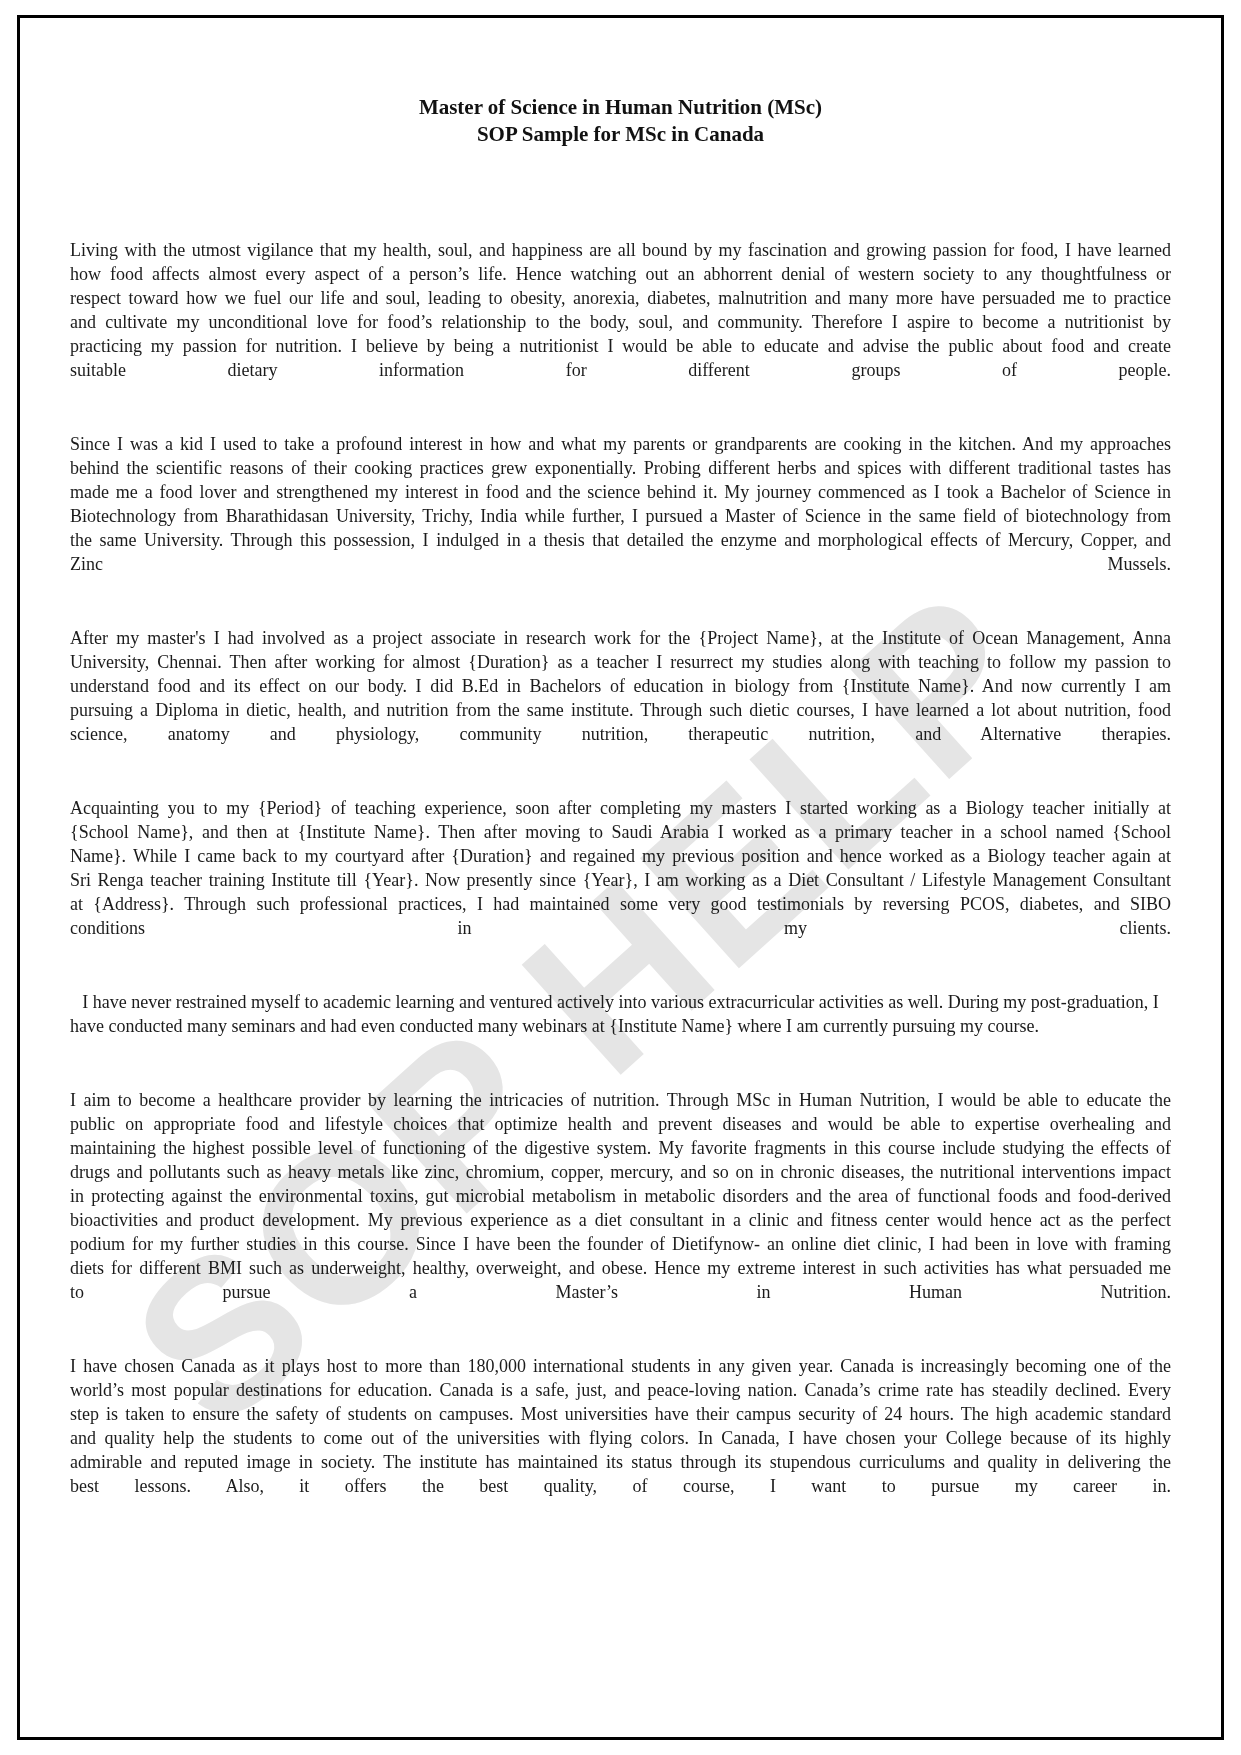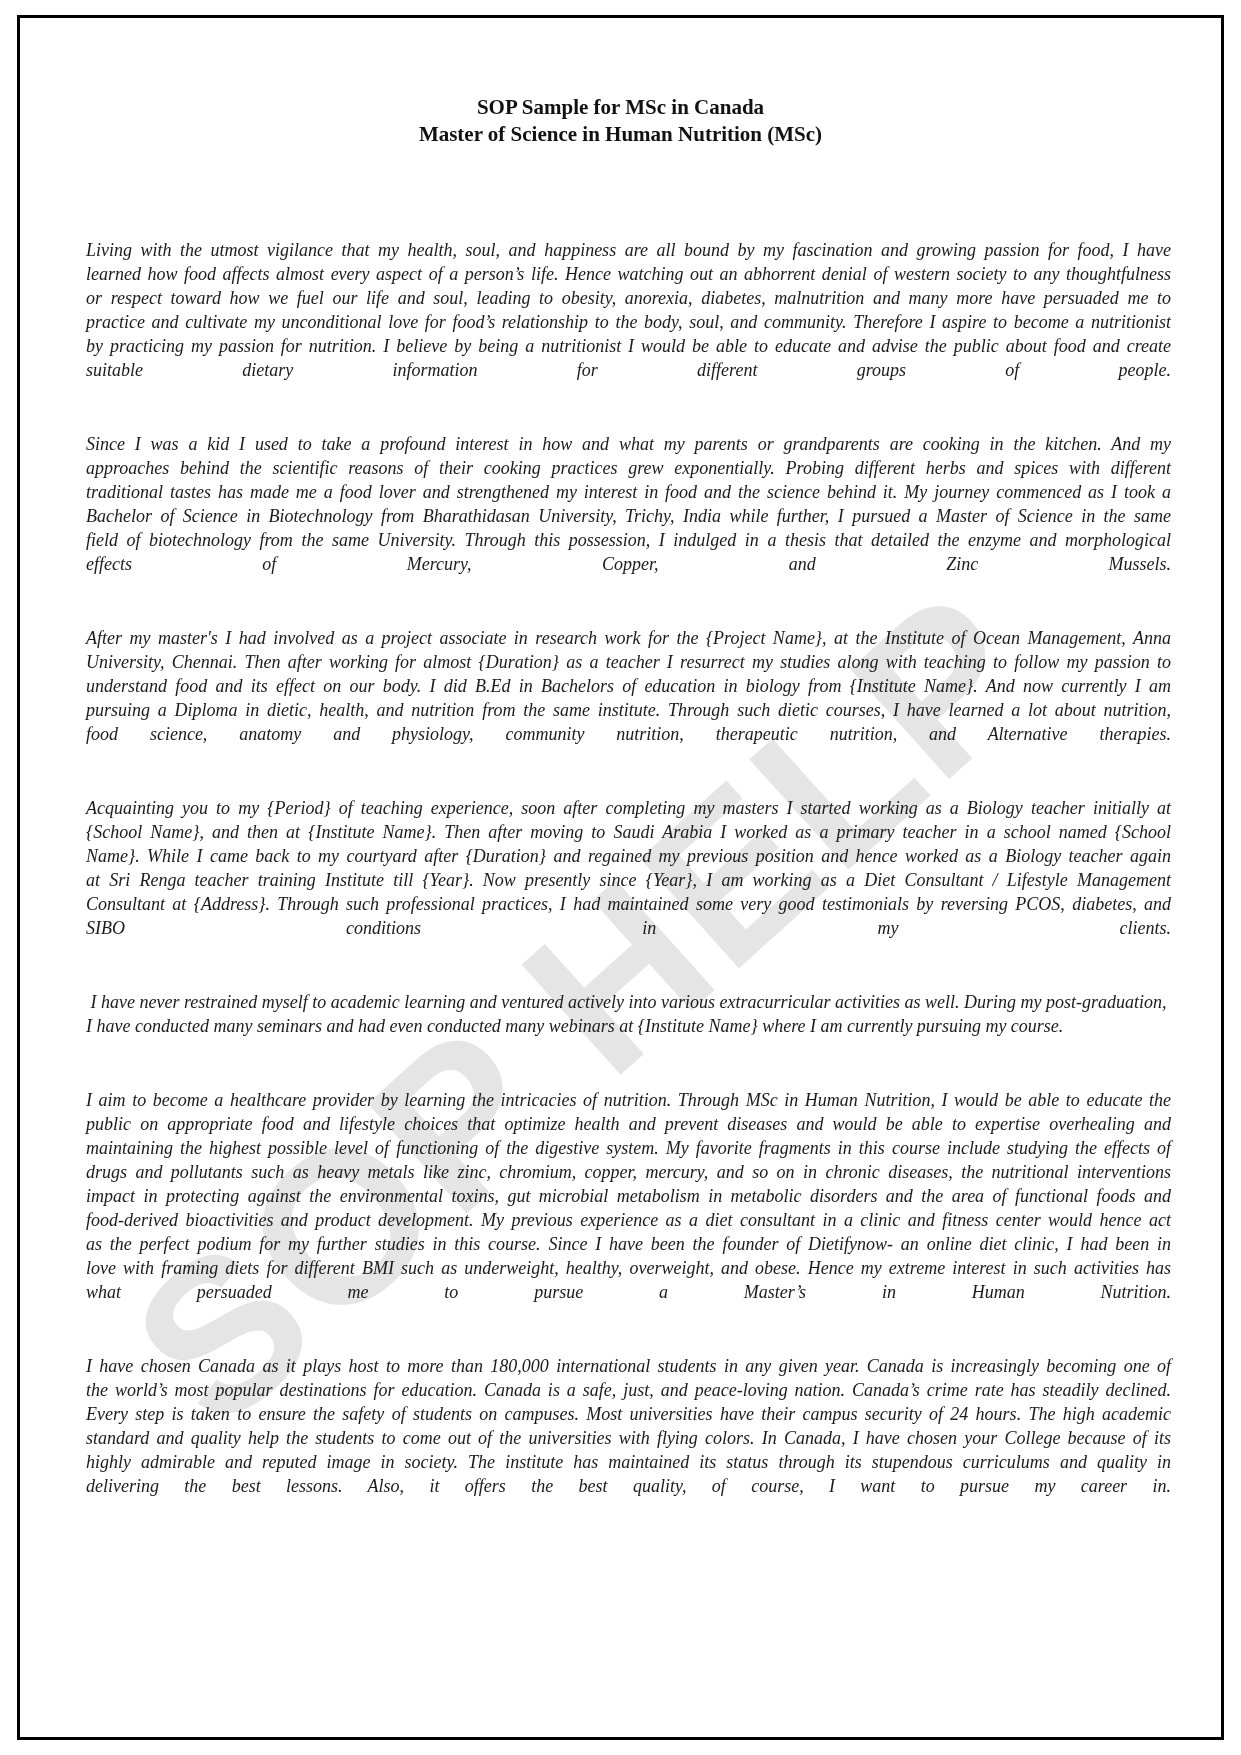"SOP Sample for MSc in" div { order: before "Master of Science in Human" -> after "Master of Science in Human" }
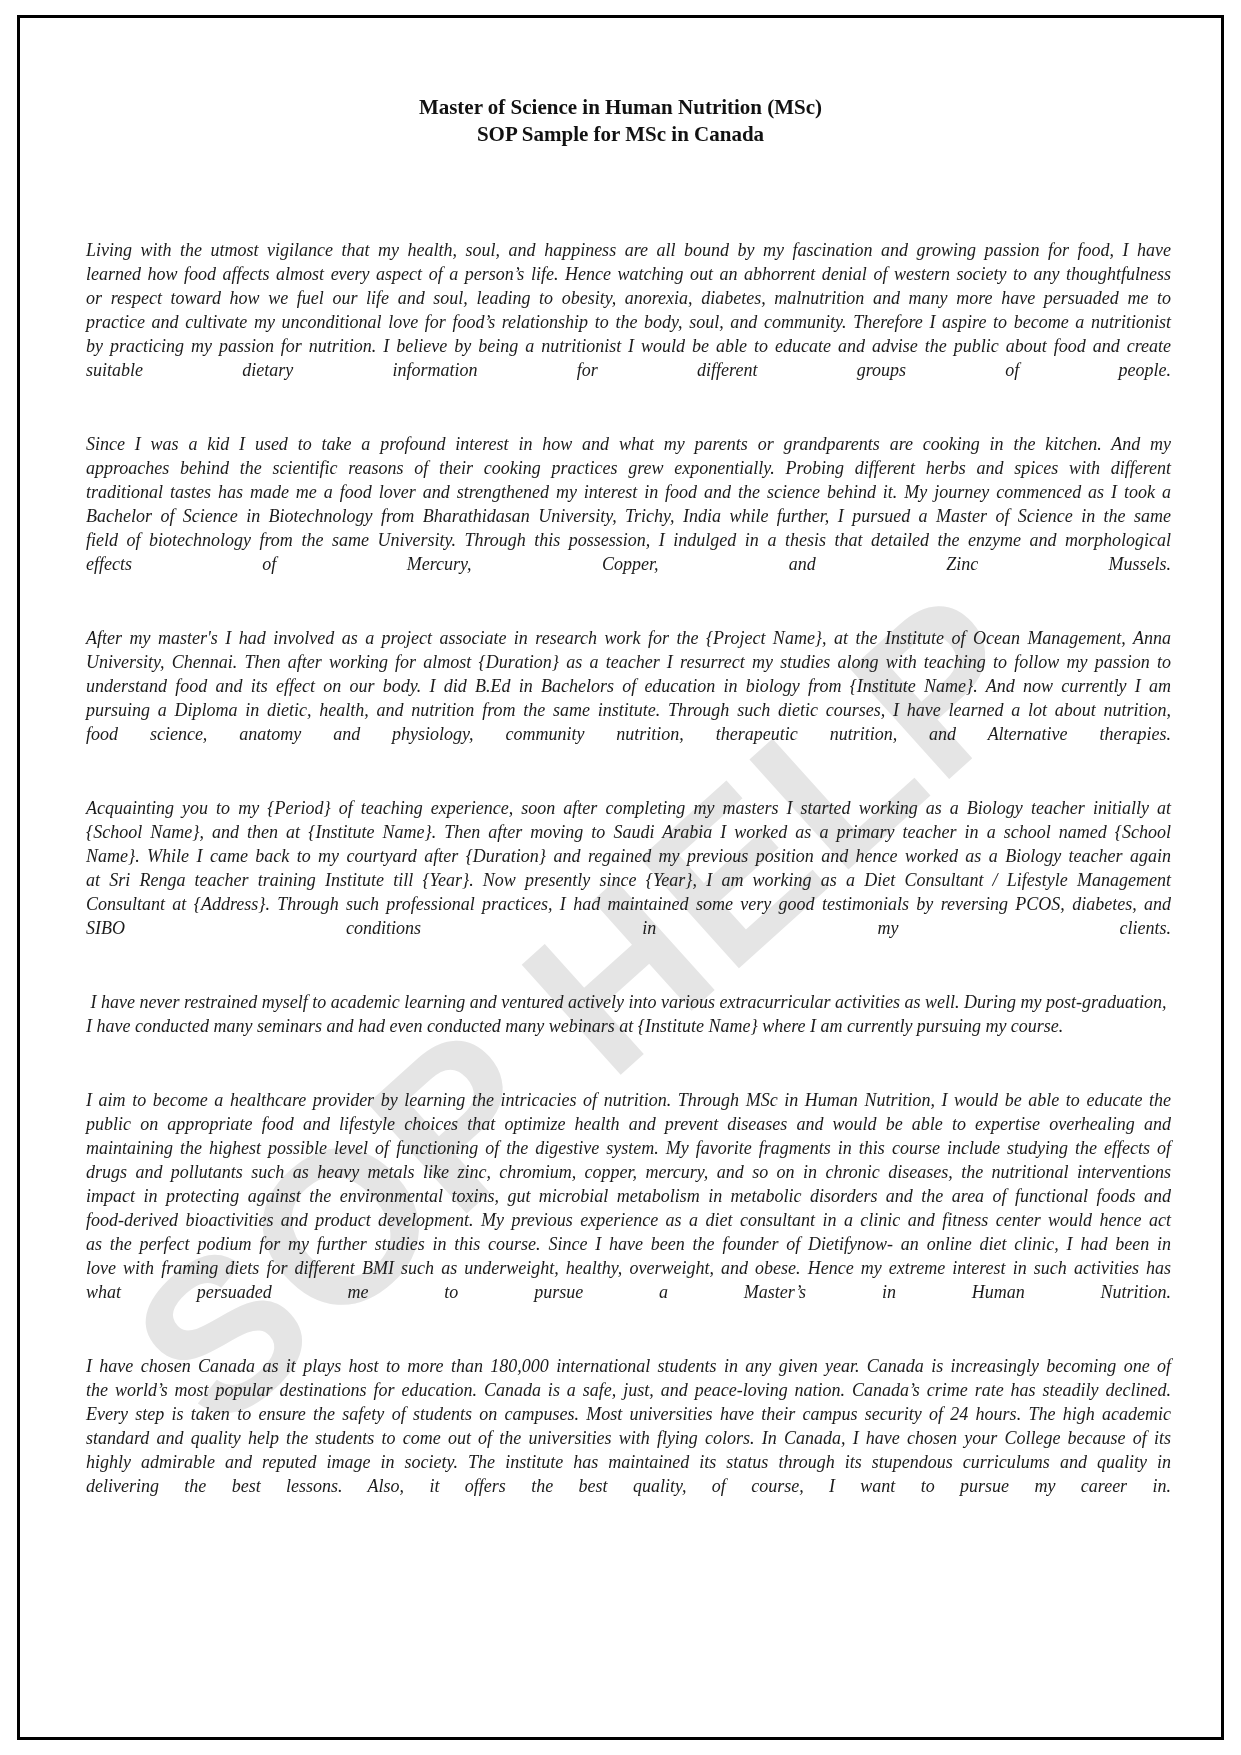"Living with the utmost vigilance" p.para { font-style: italic -> none; margin: 0 0 50px 16px -> 0 0 50px 0 }
